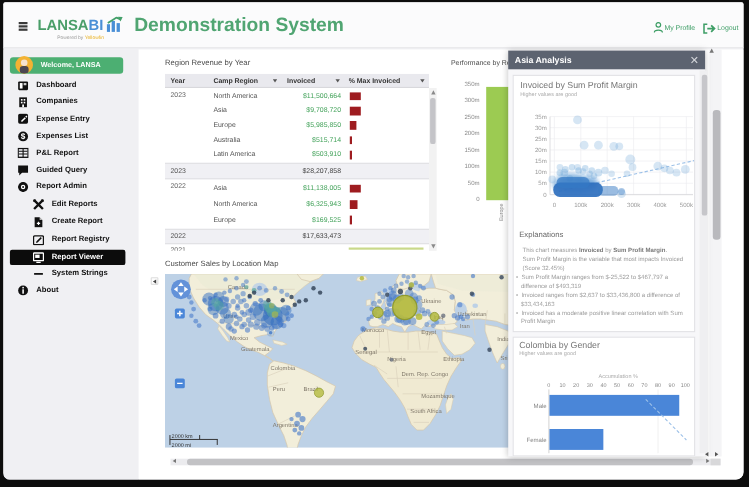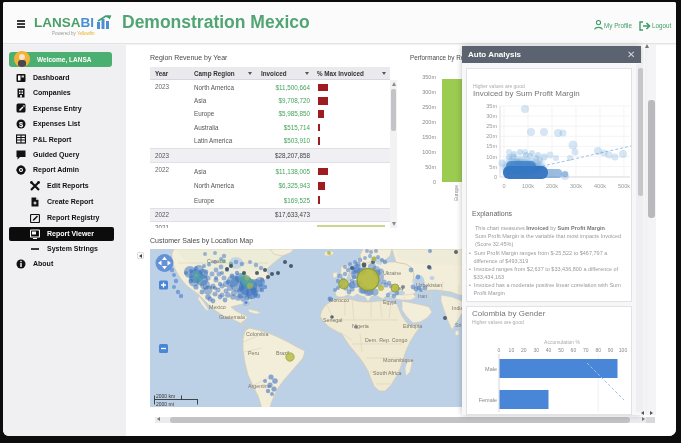"Demonstration Mexico" div.abs { text: Mexico -> System }
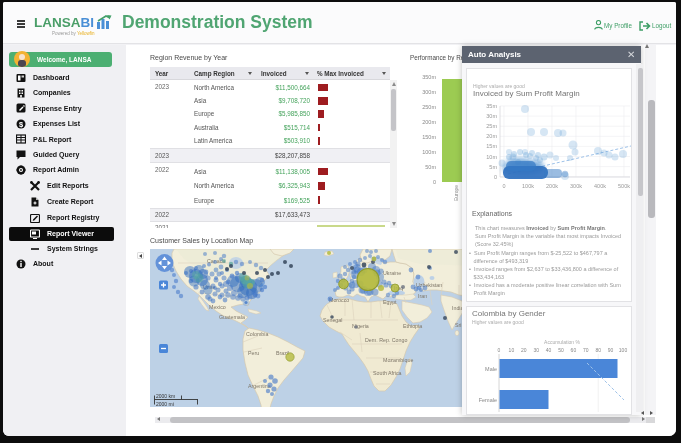"Auto Analysis" div.abs { text: Auto -> Asia }
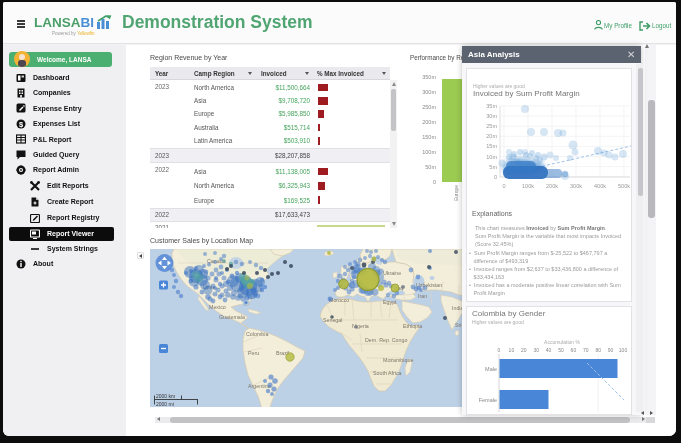"Invoiced by Sum Profit Margin" div.abs { margin-top: 16px -> none }
